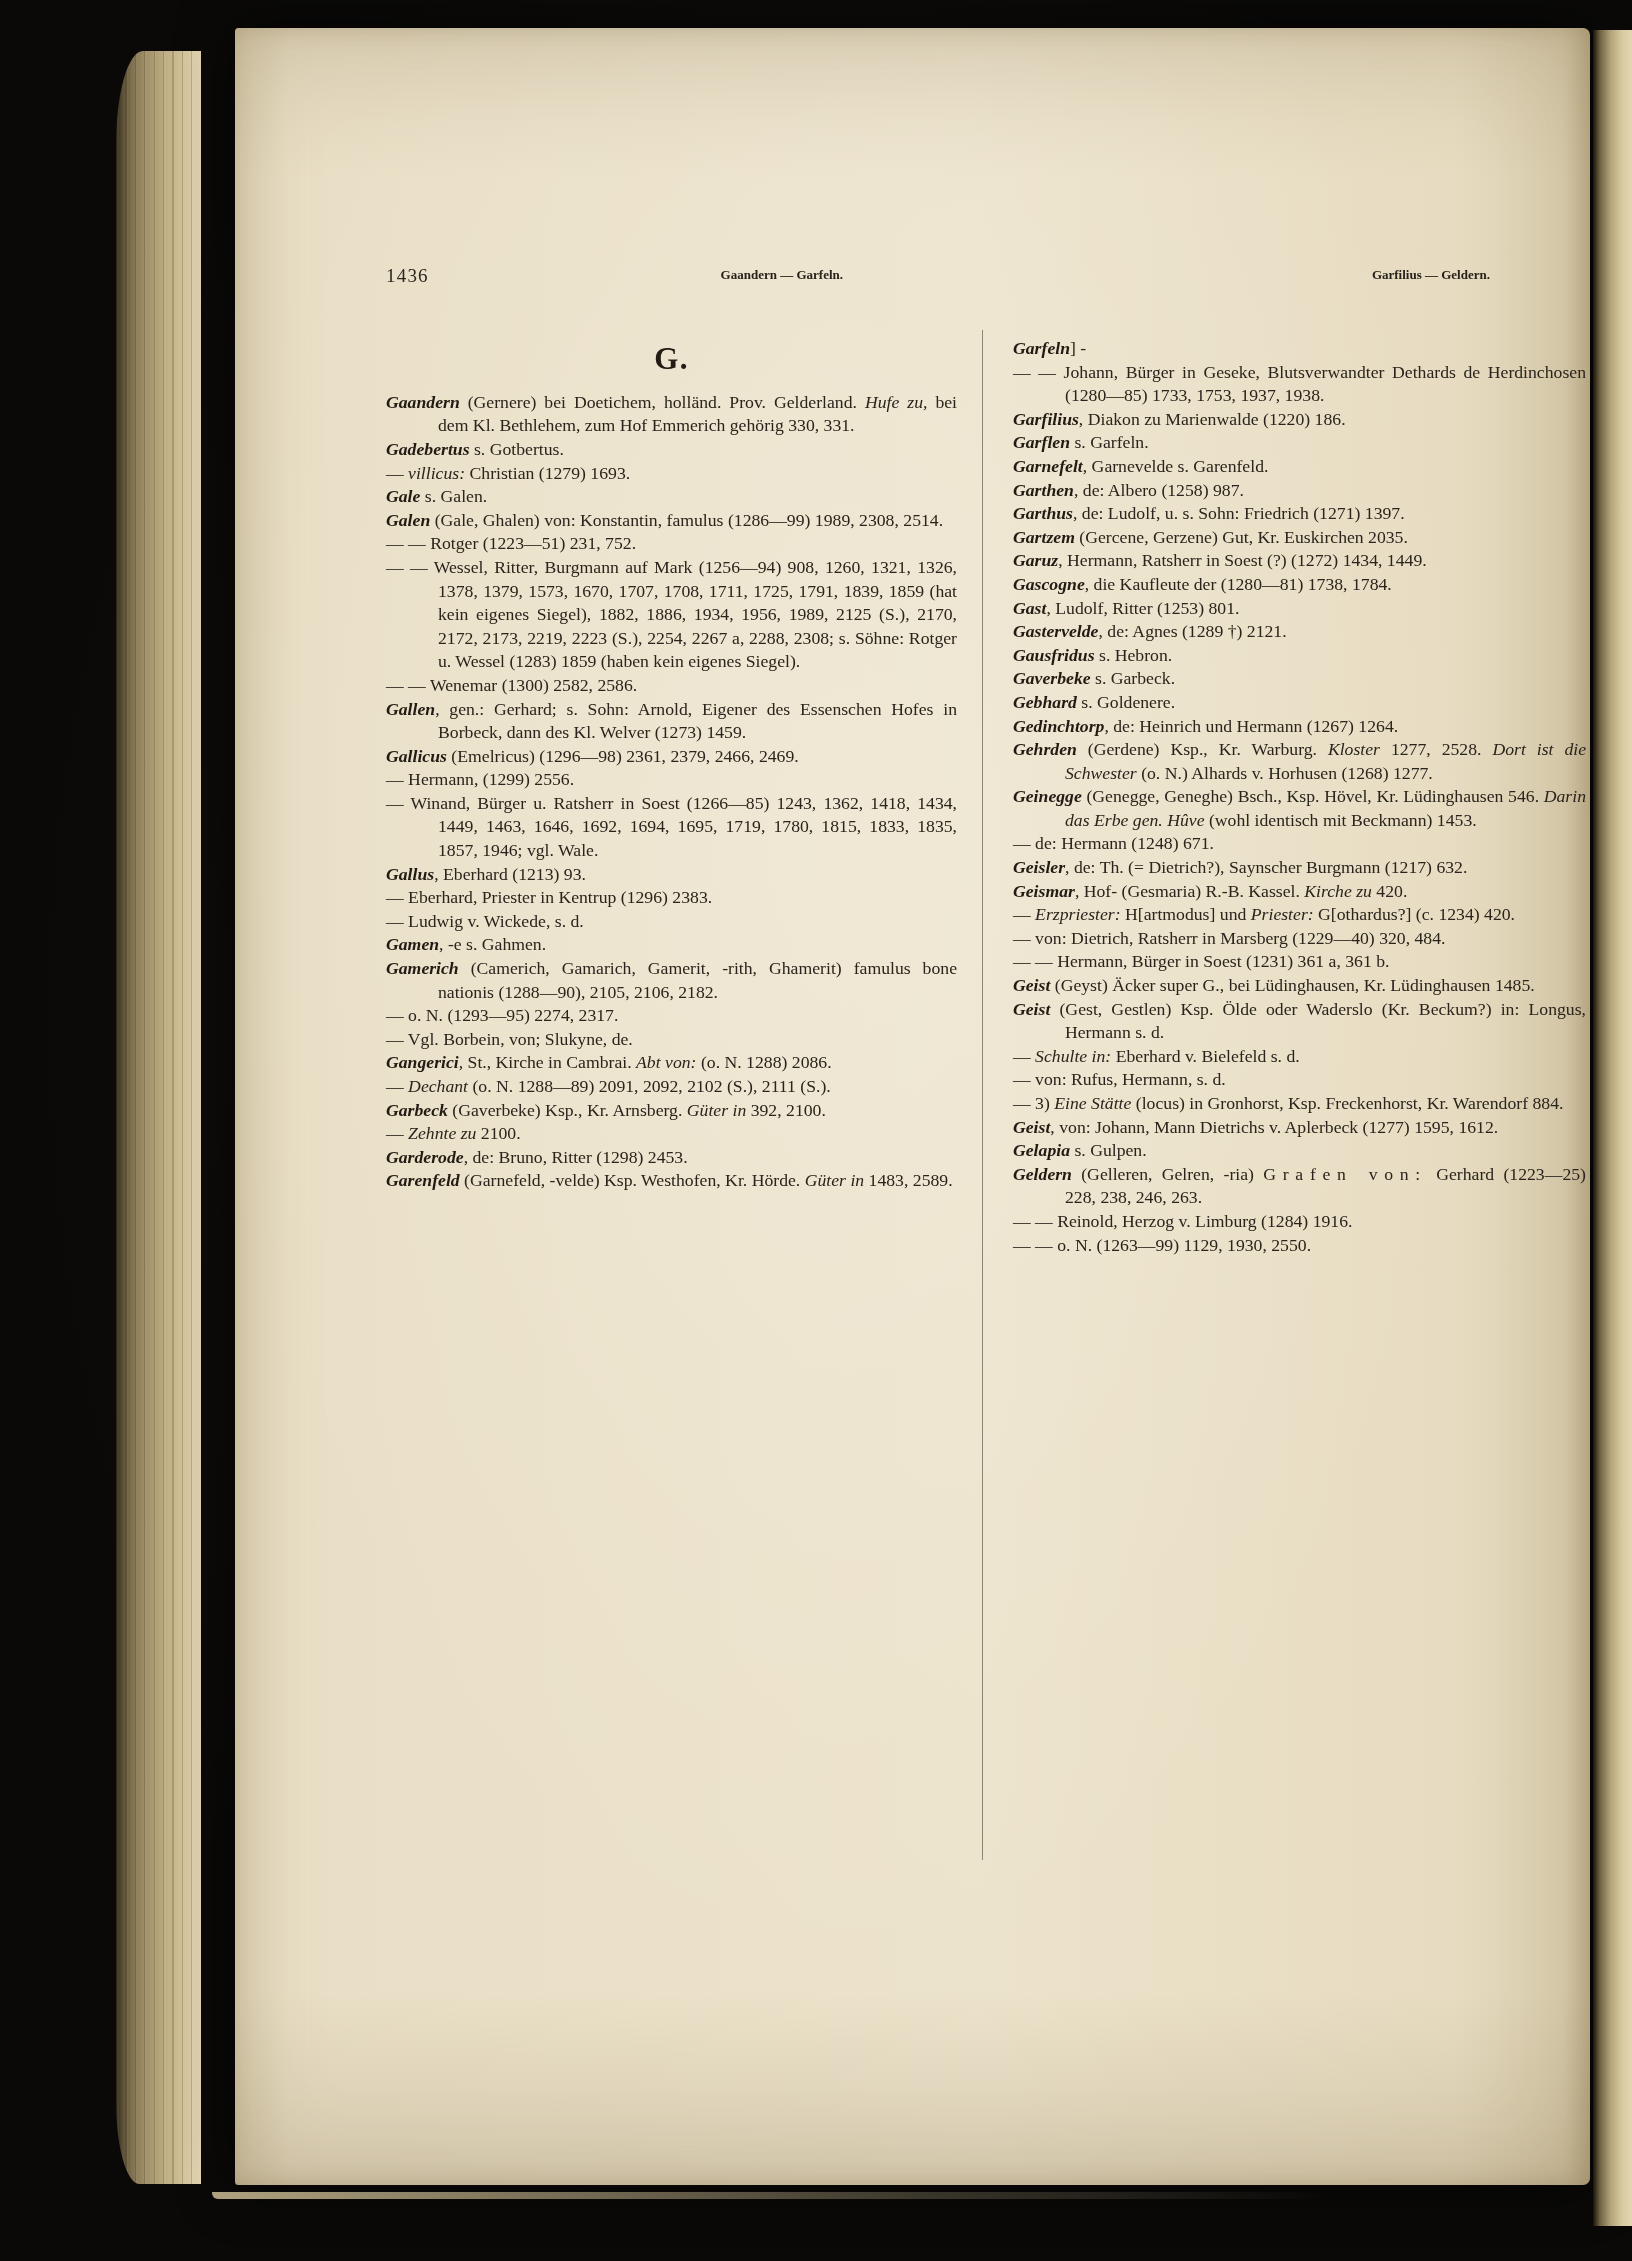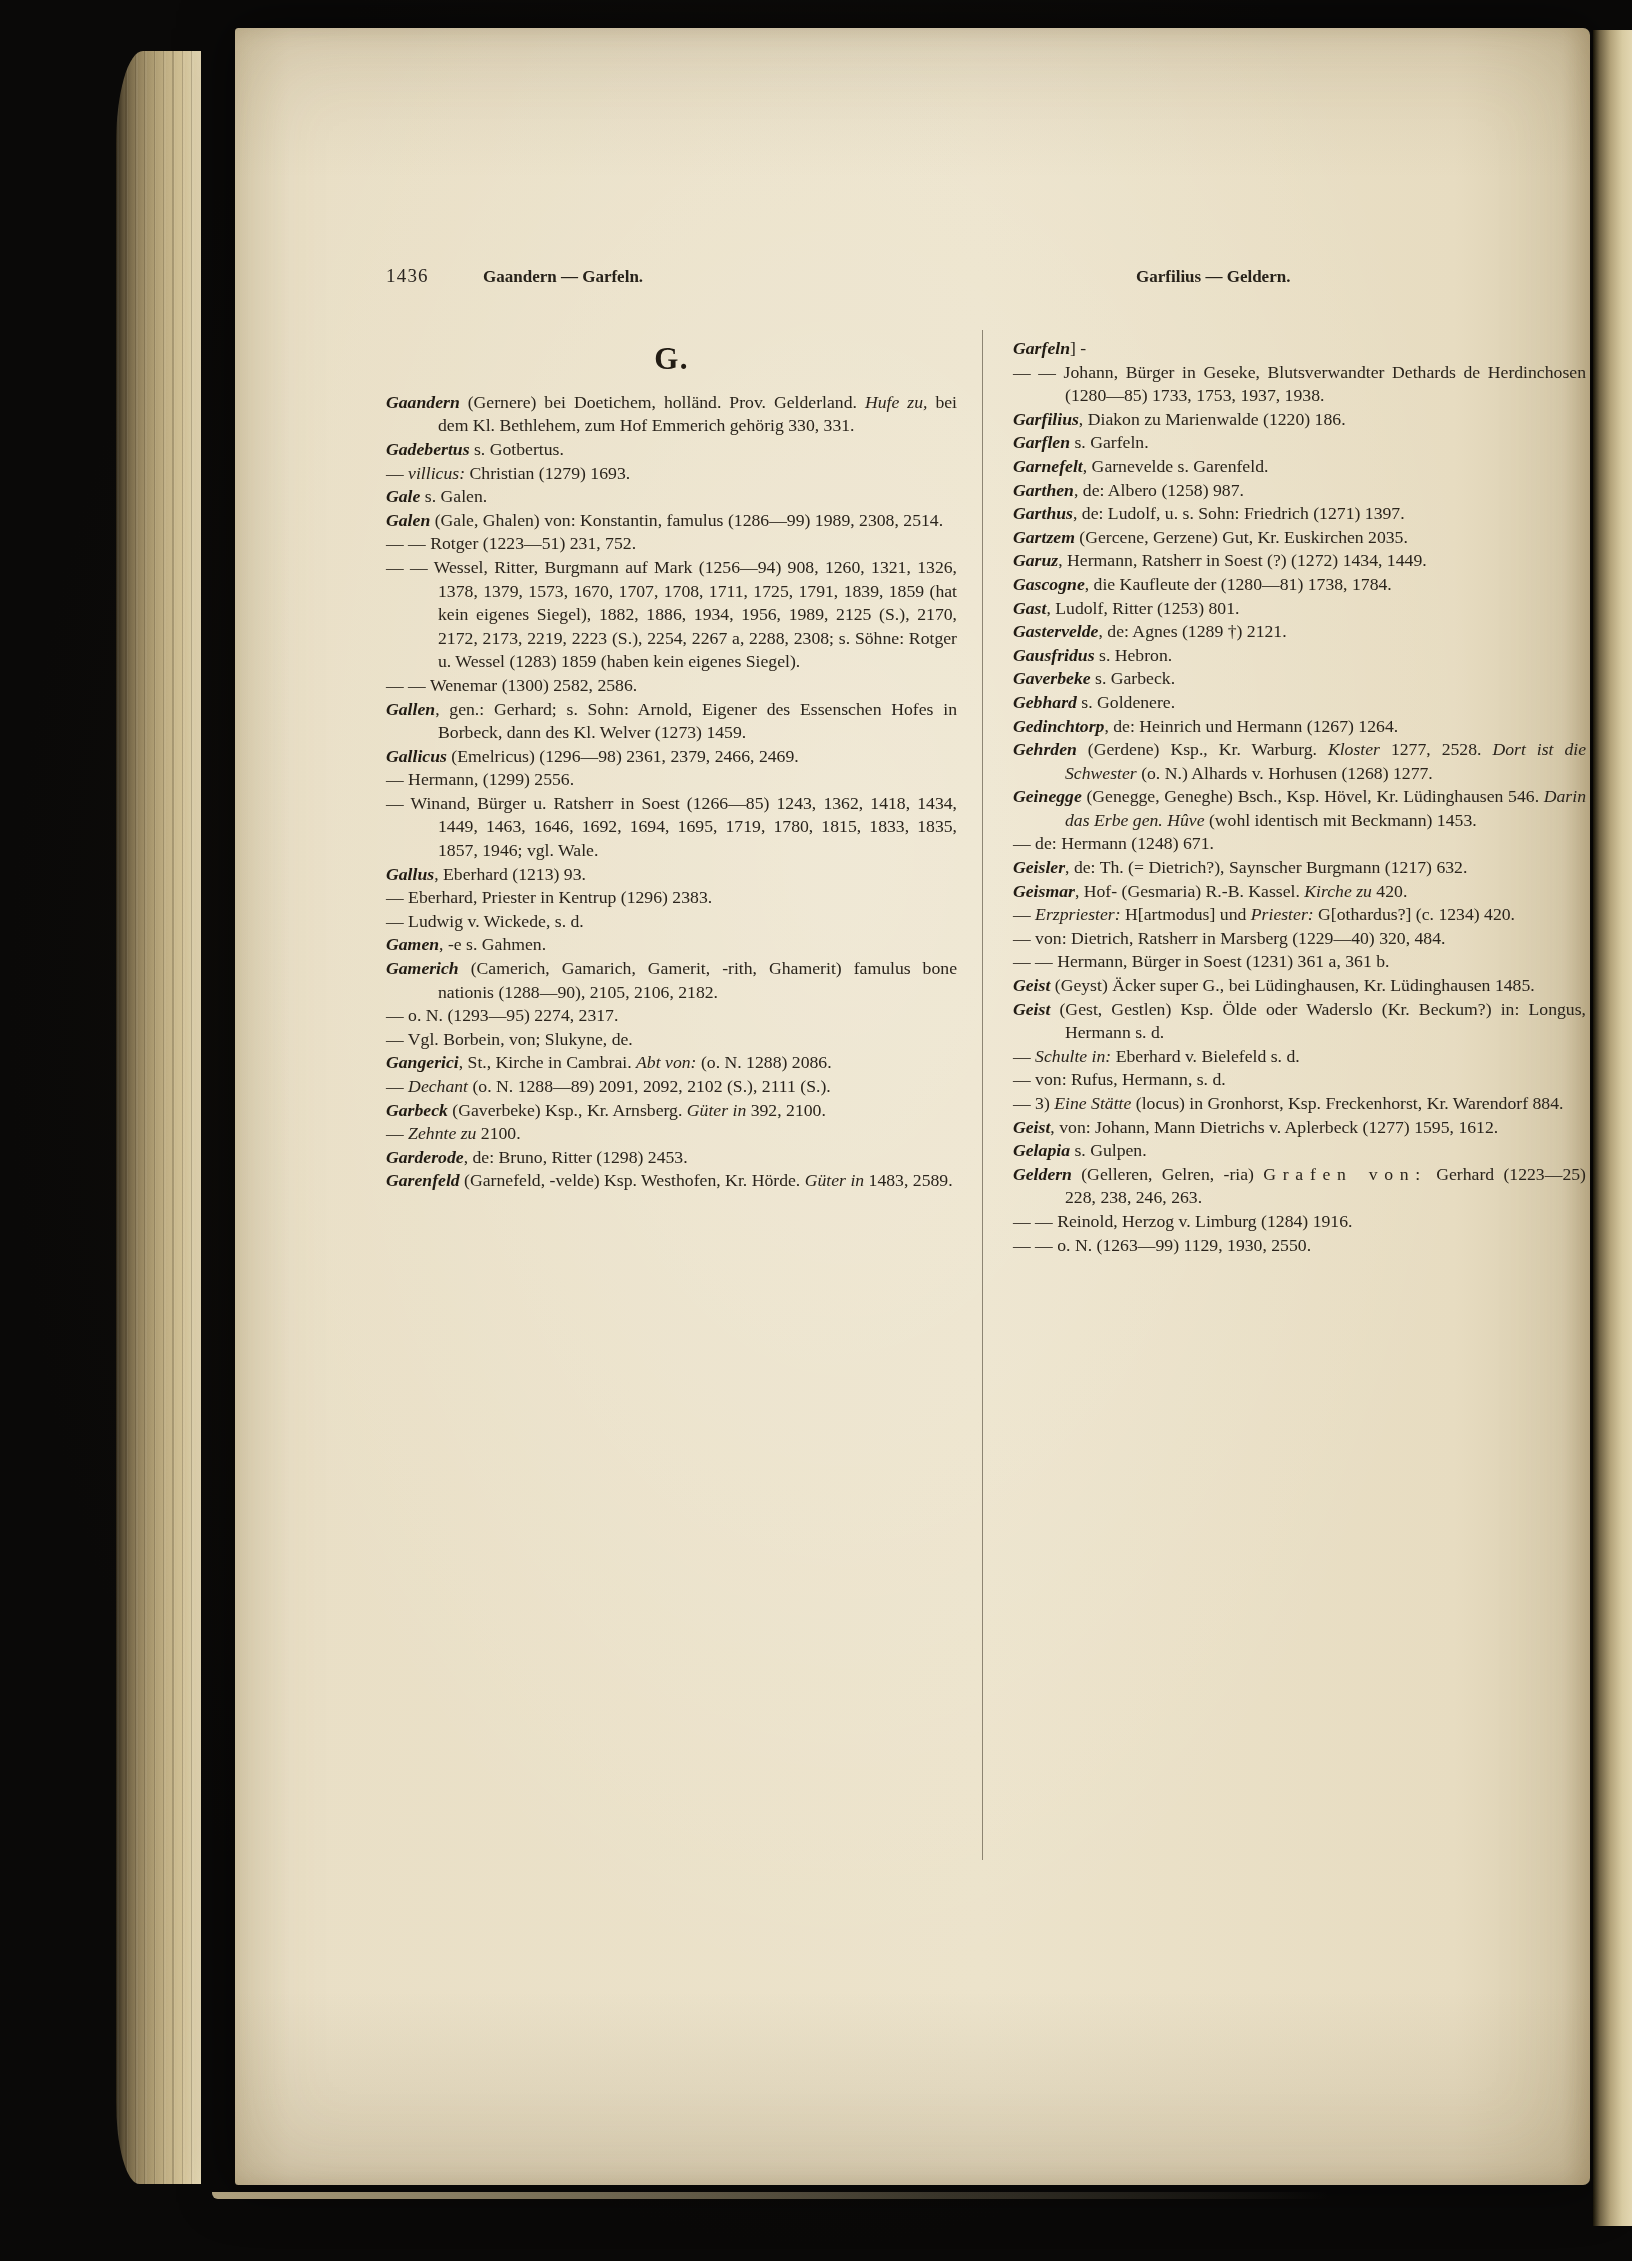"Gaandern — Garfeln." .rh { font-size: 17px -> 13px; text-align: left -> right }
